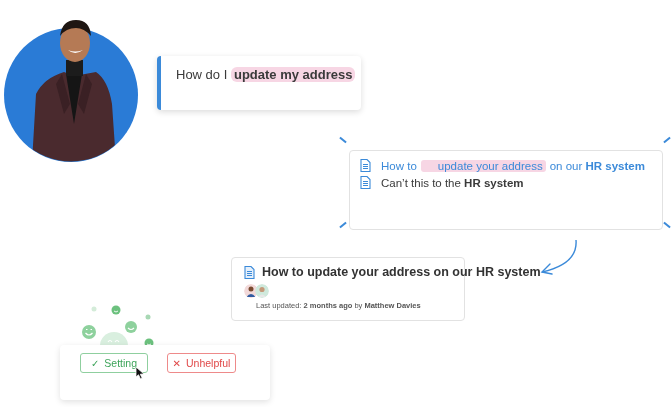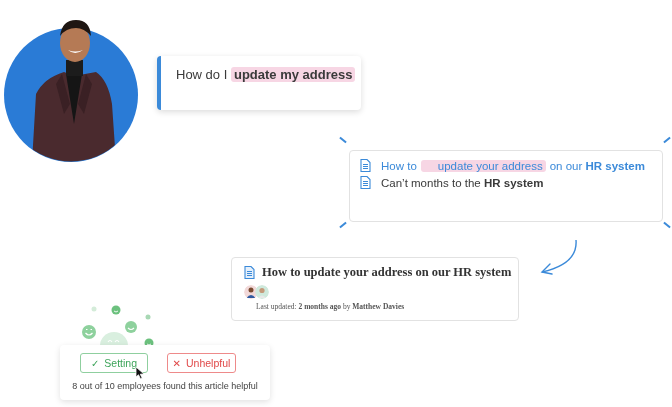"update my address" .hl.bold { border-radius: none -> 6px }
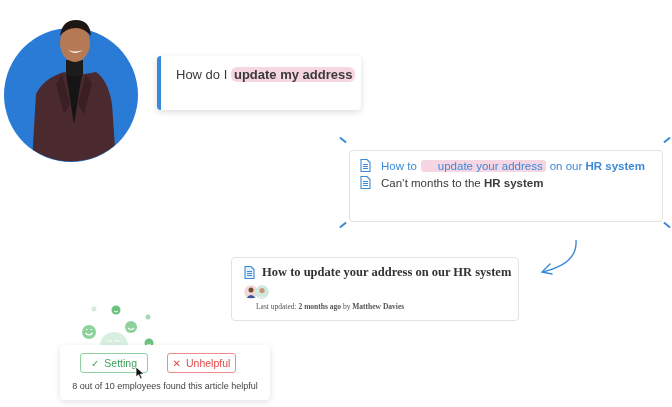"How to" .results-card { height: 72px -> 80px }
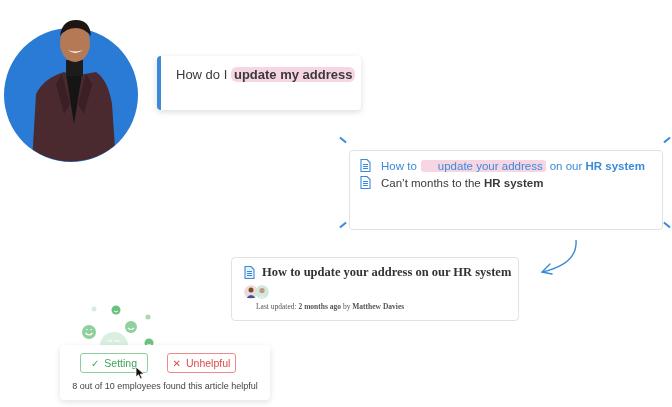"Can’t months to the" span { text: months -> this }
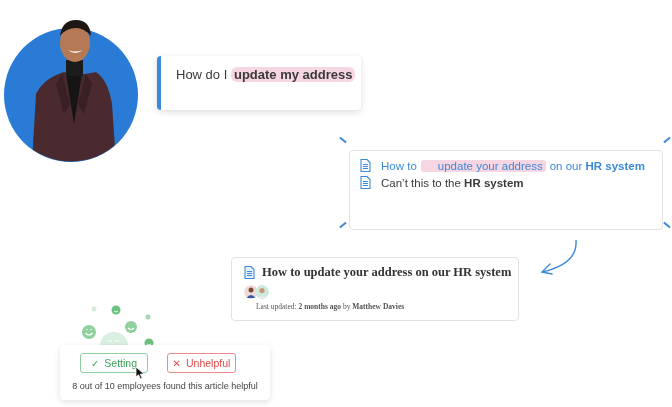"How to update your address" .article-card { font-family: Liberation Serif, serif -> none; width: 288px -> 234px }
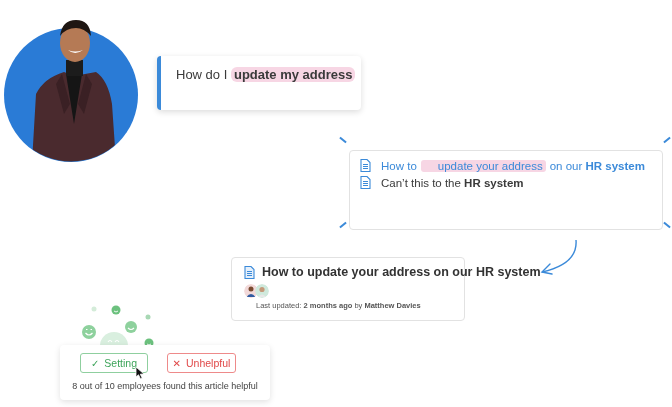"8 out of 10 employees" div.fb-stat { html: <div>8 out of 10 employees found this article helpful</div> -> none }
